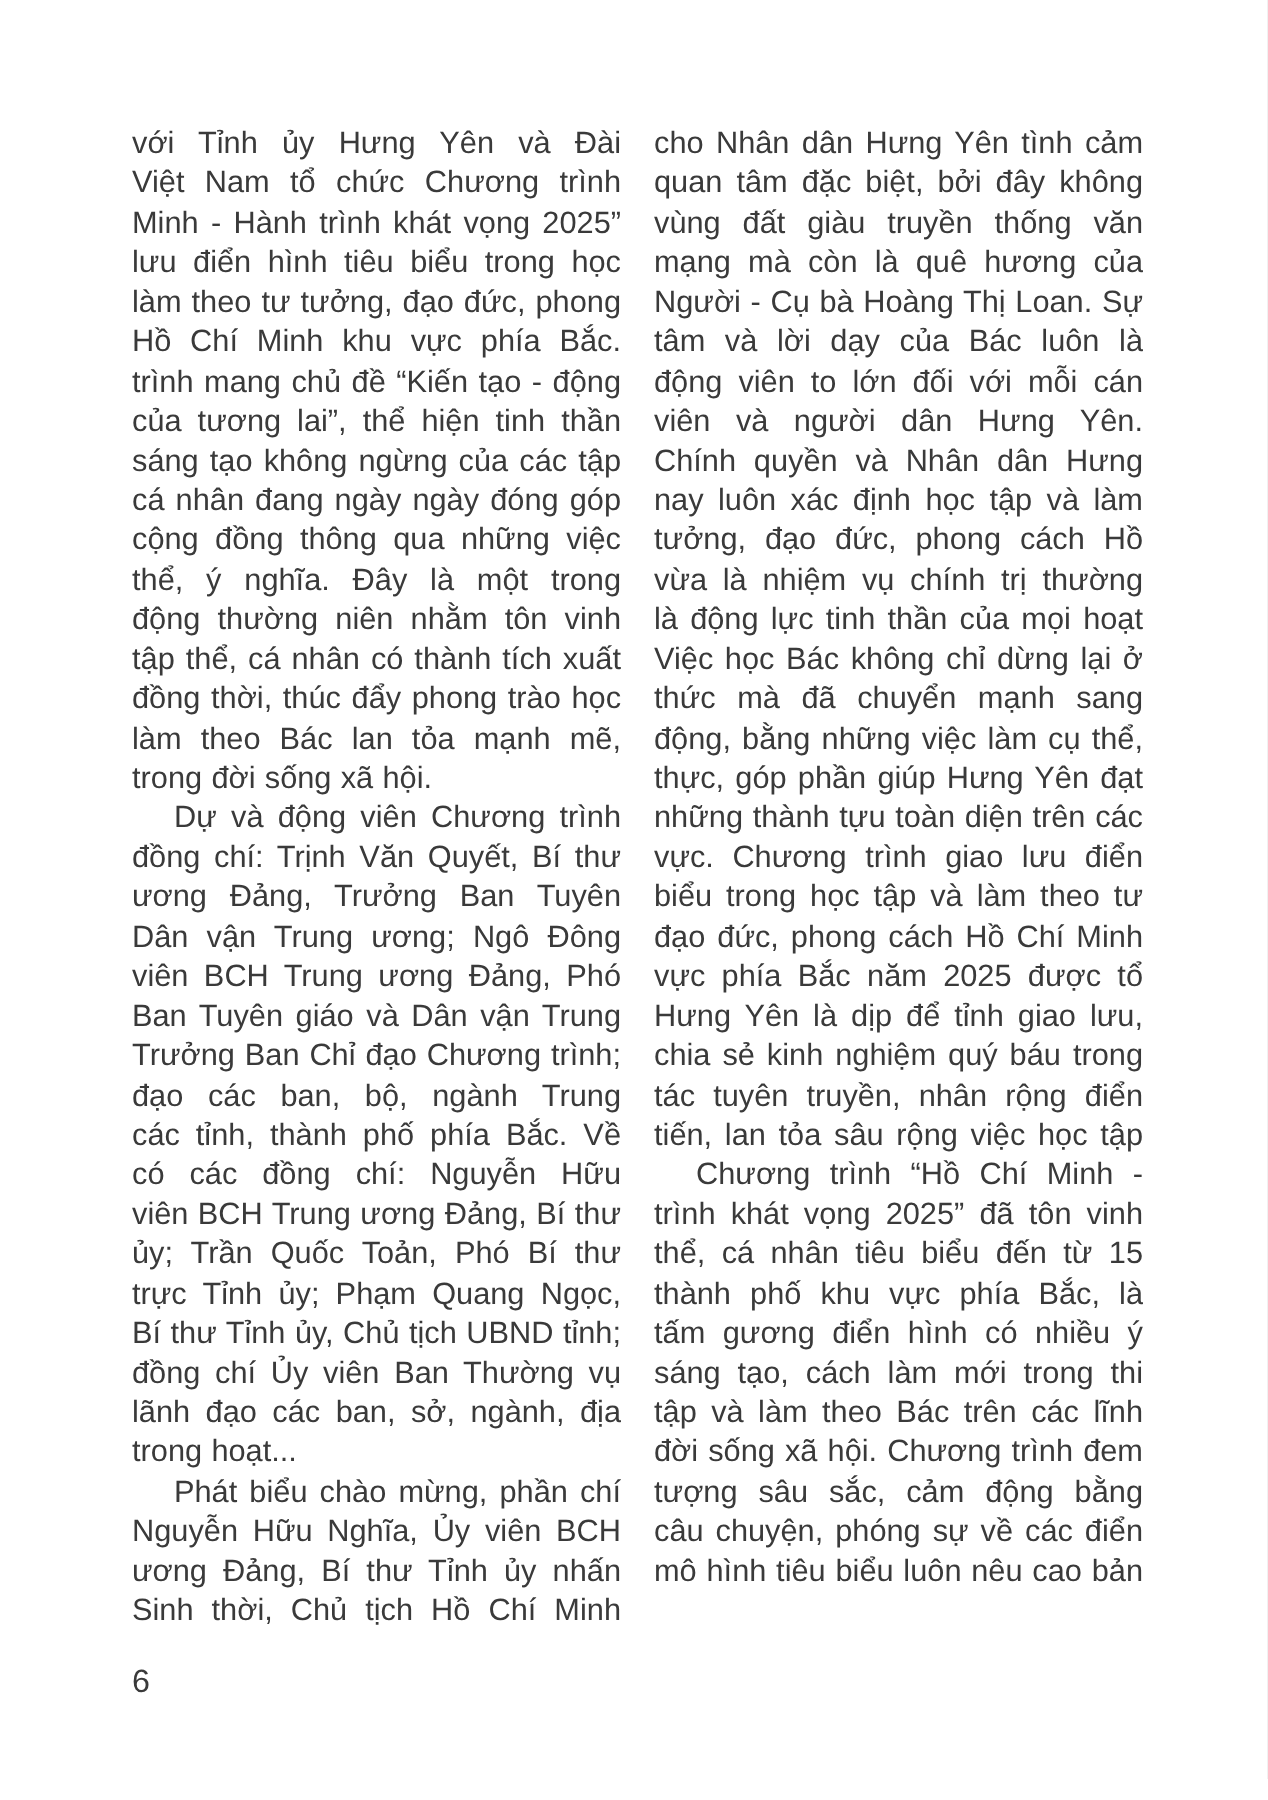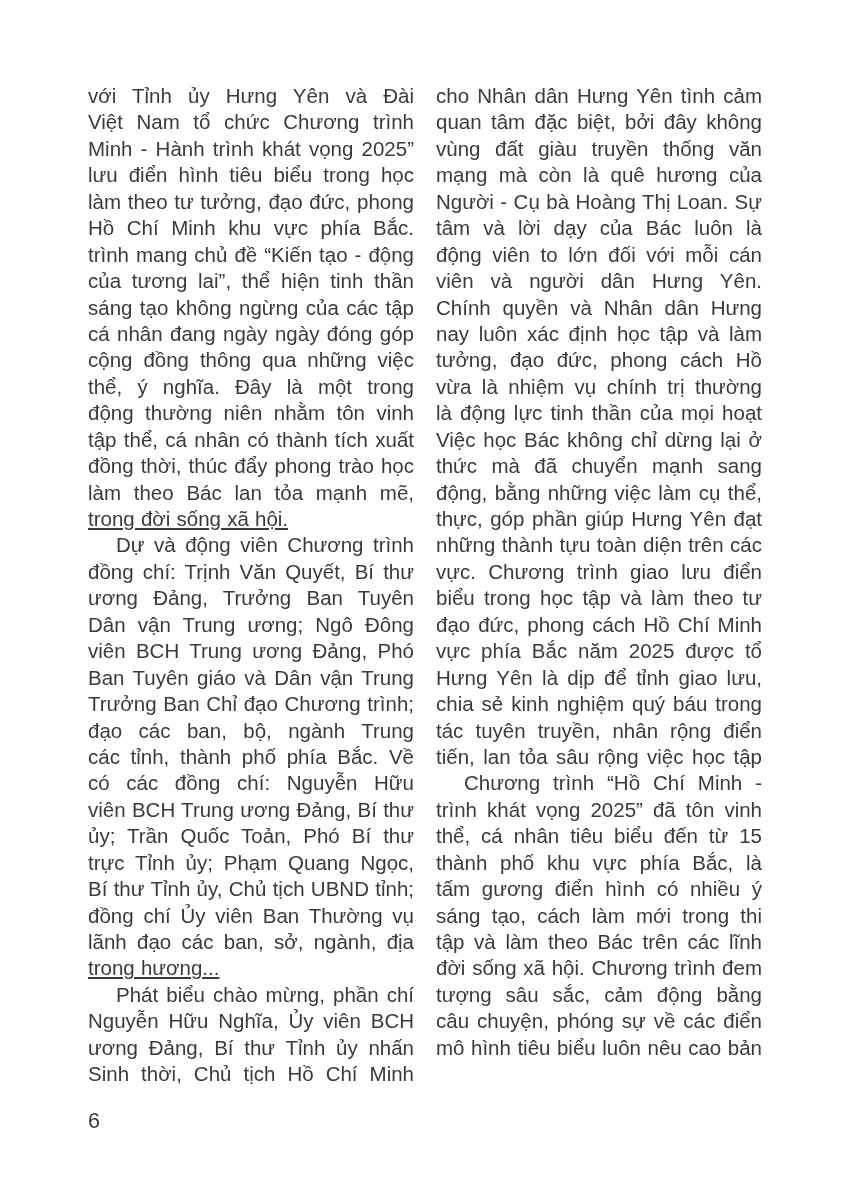"trong đời sống xã hội." .line.last { text-decoration: underline -> none }
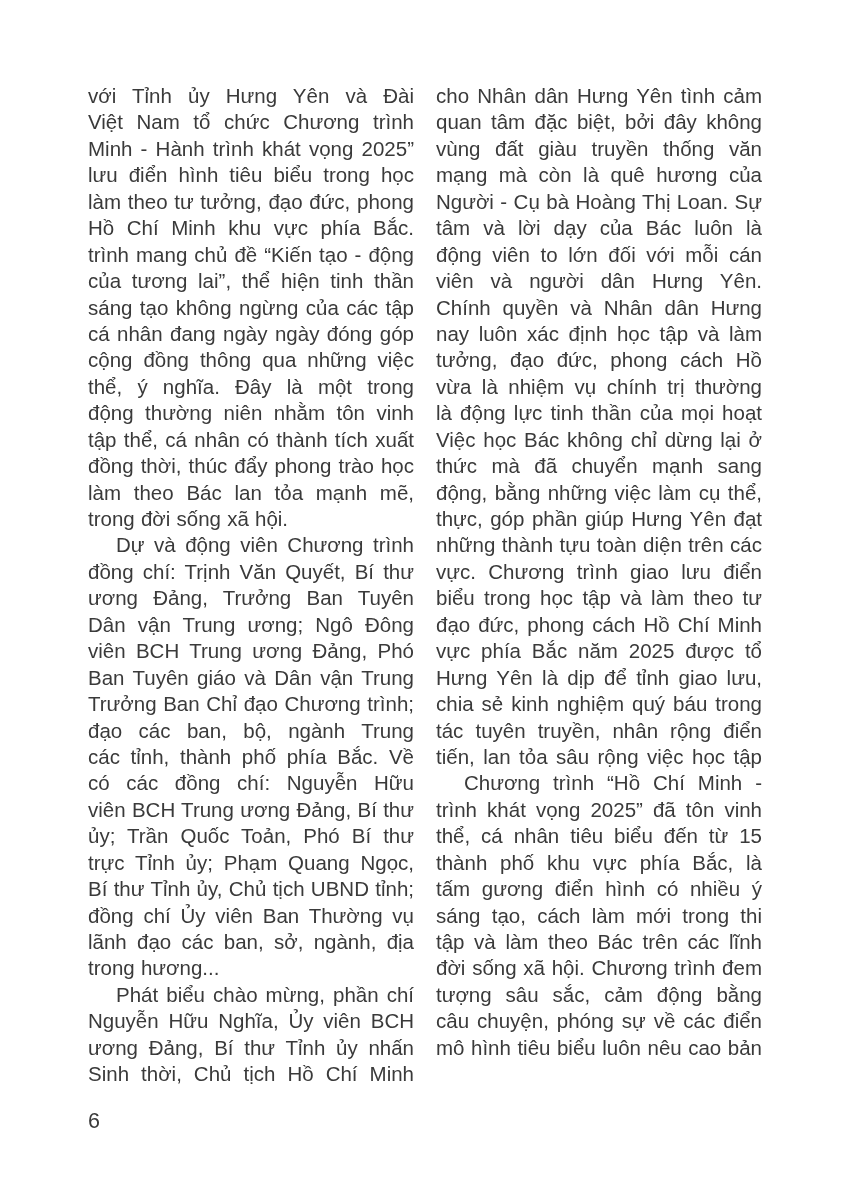"trong hương..." div.line { text: hương -> hoạt }
